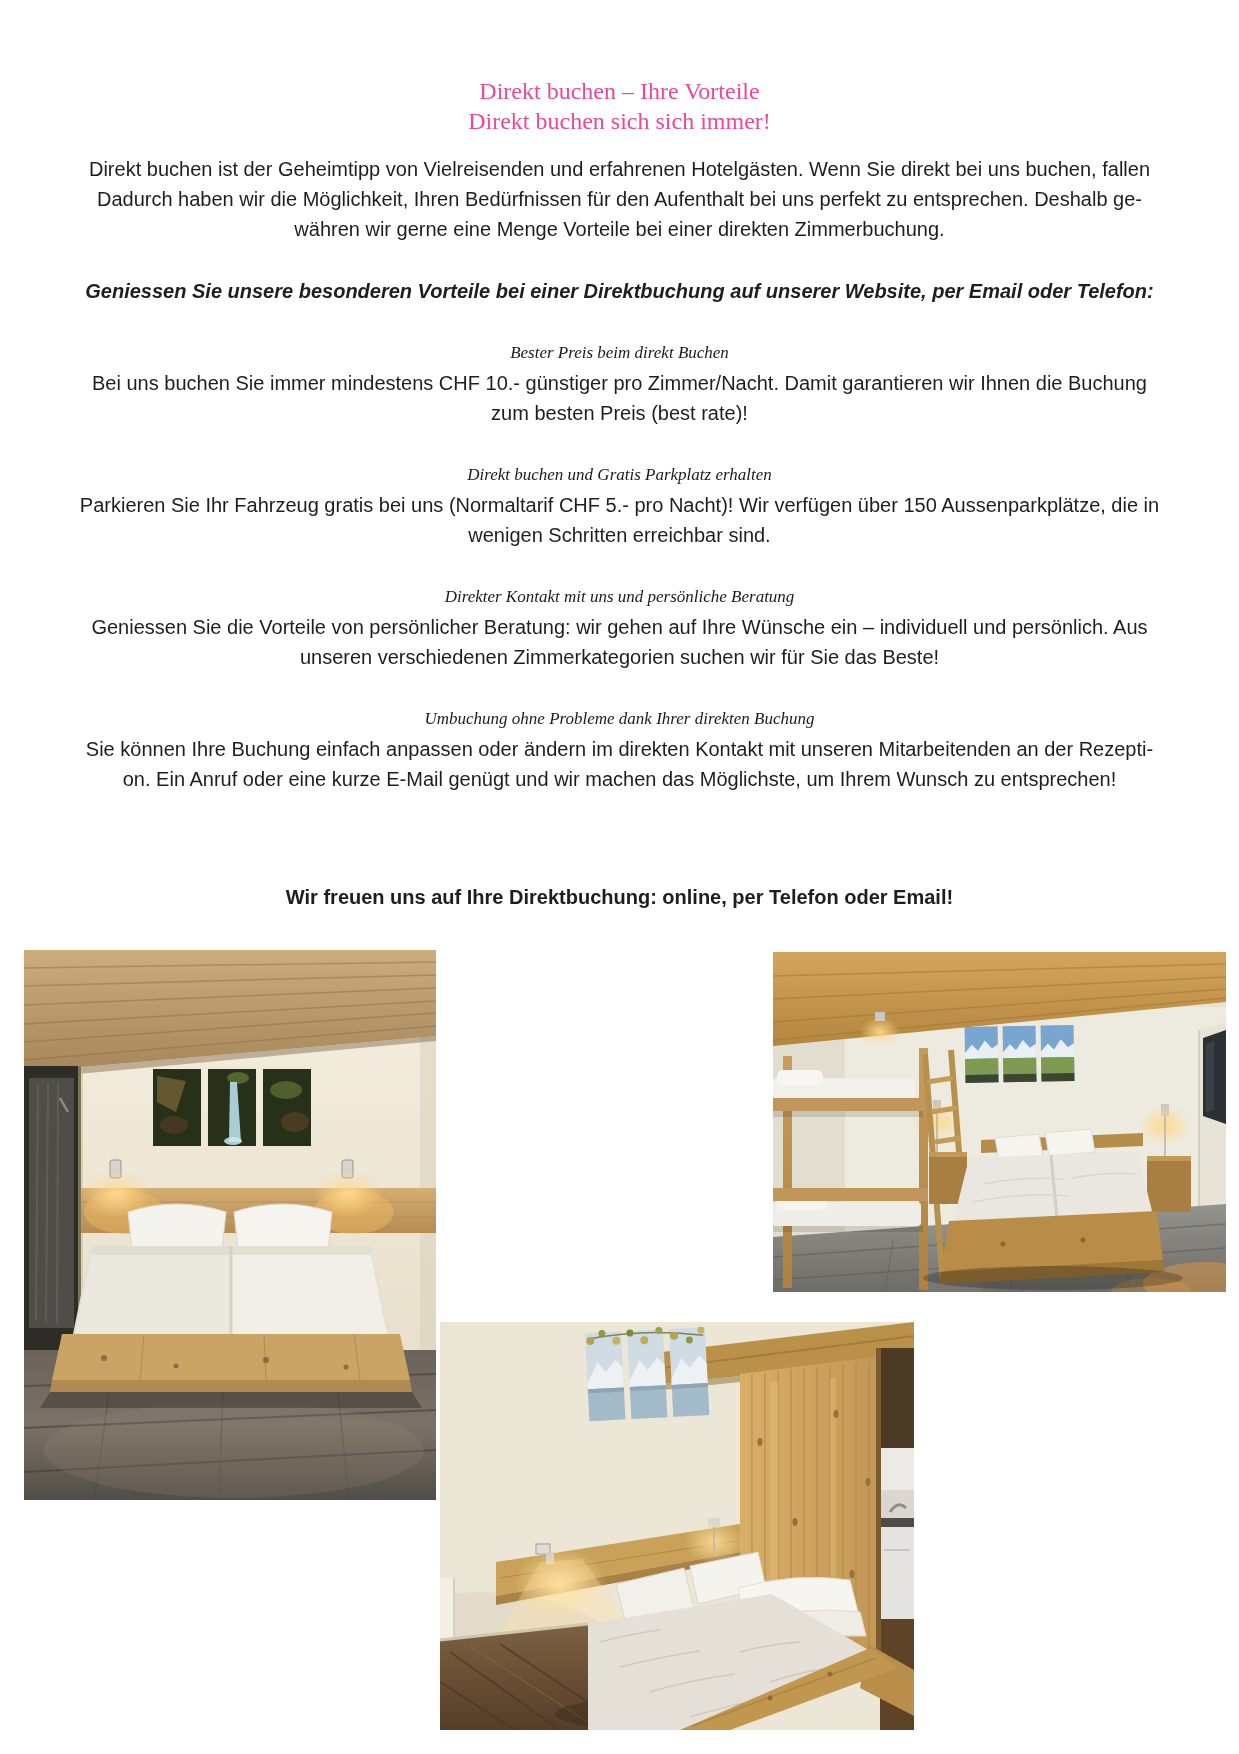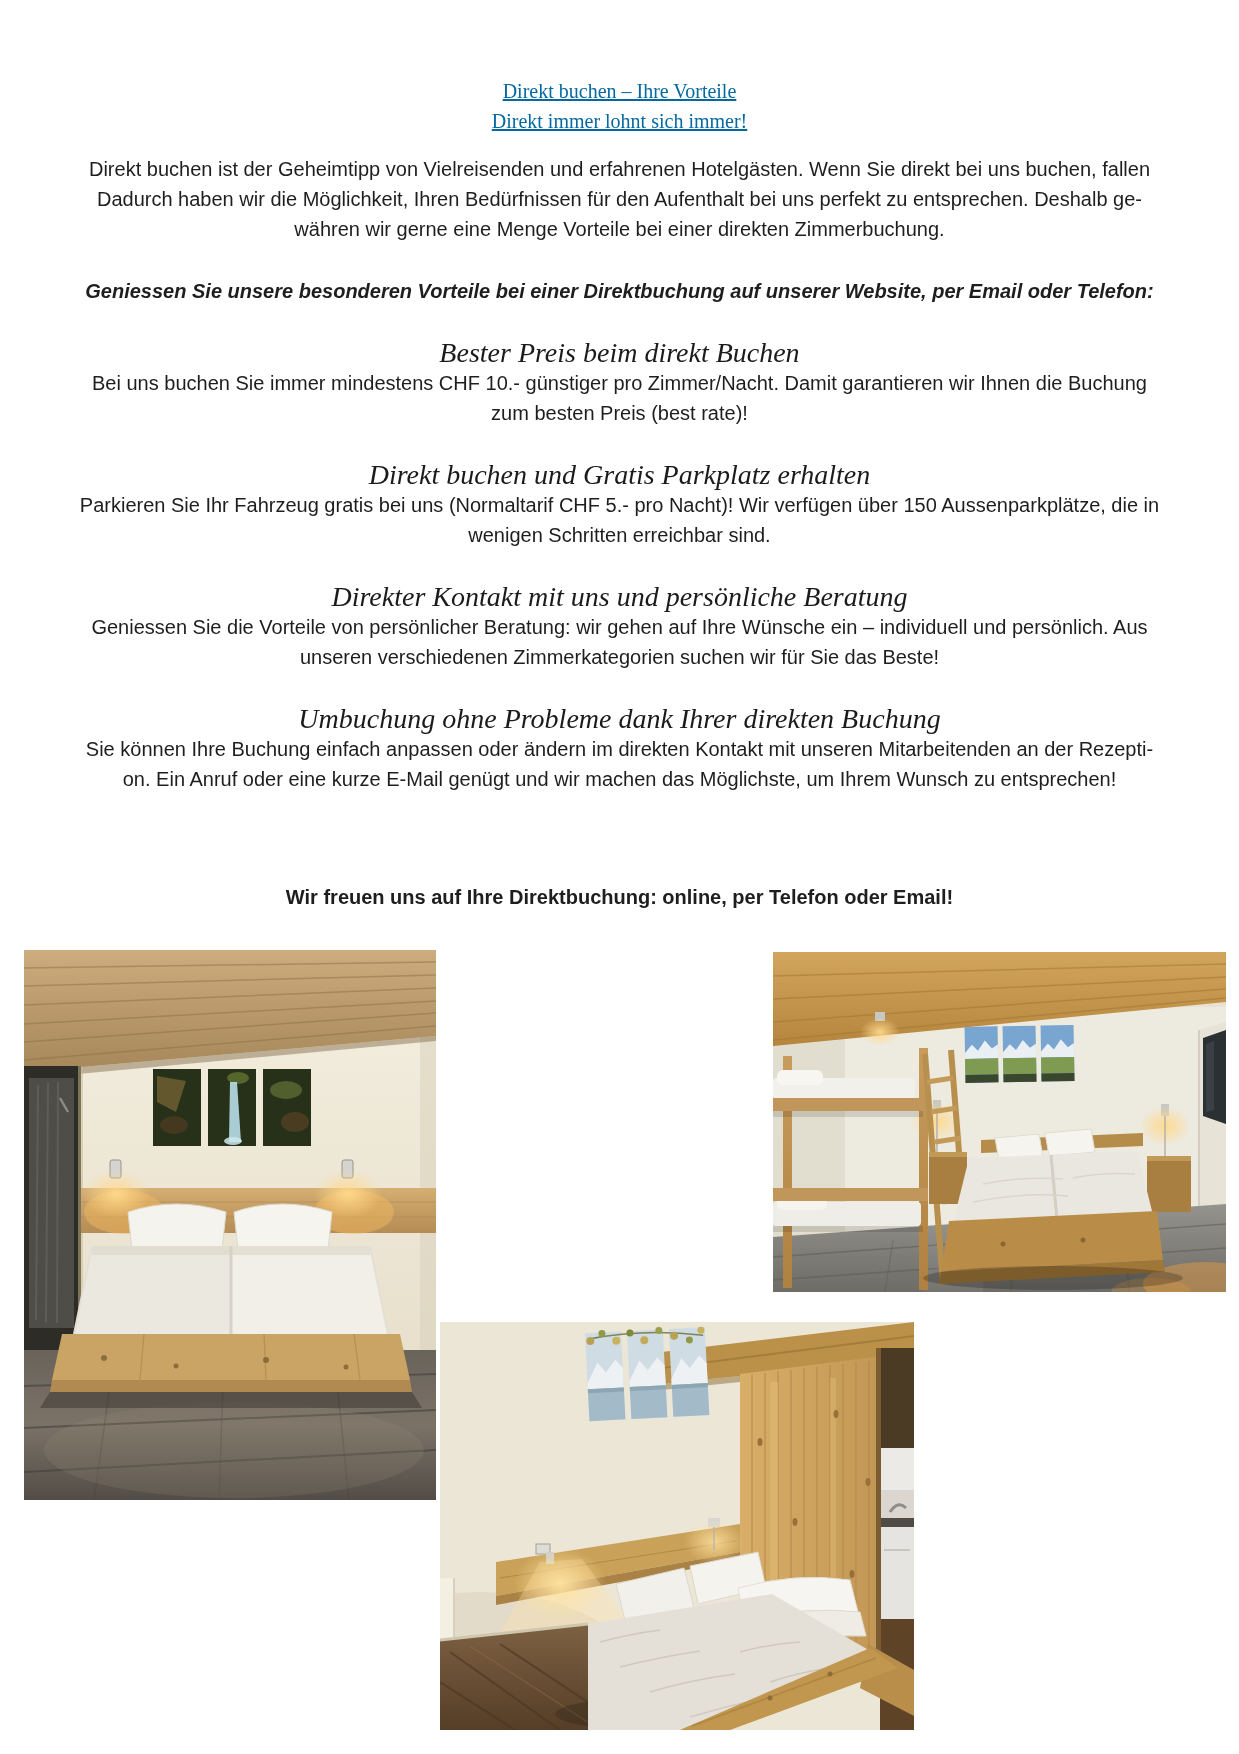"Direkt buchen – Ihre Vorteile" .t-serif { color: #0369a1 -> #ec4899; font-size: 20px -> 24px; text-decoration: underline -> none }
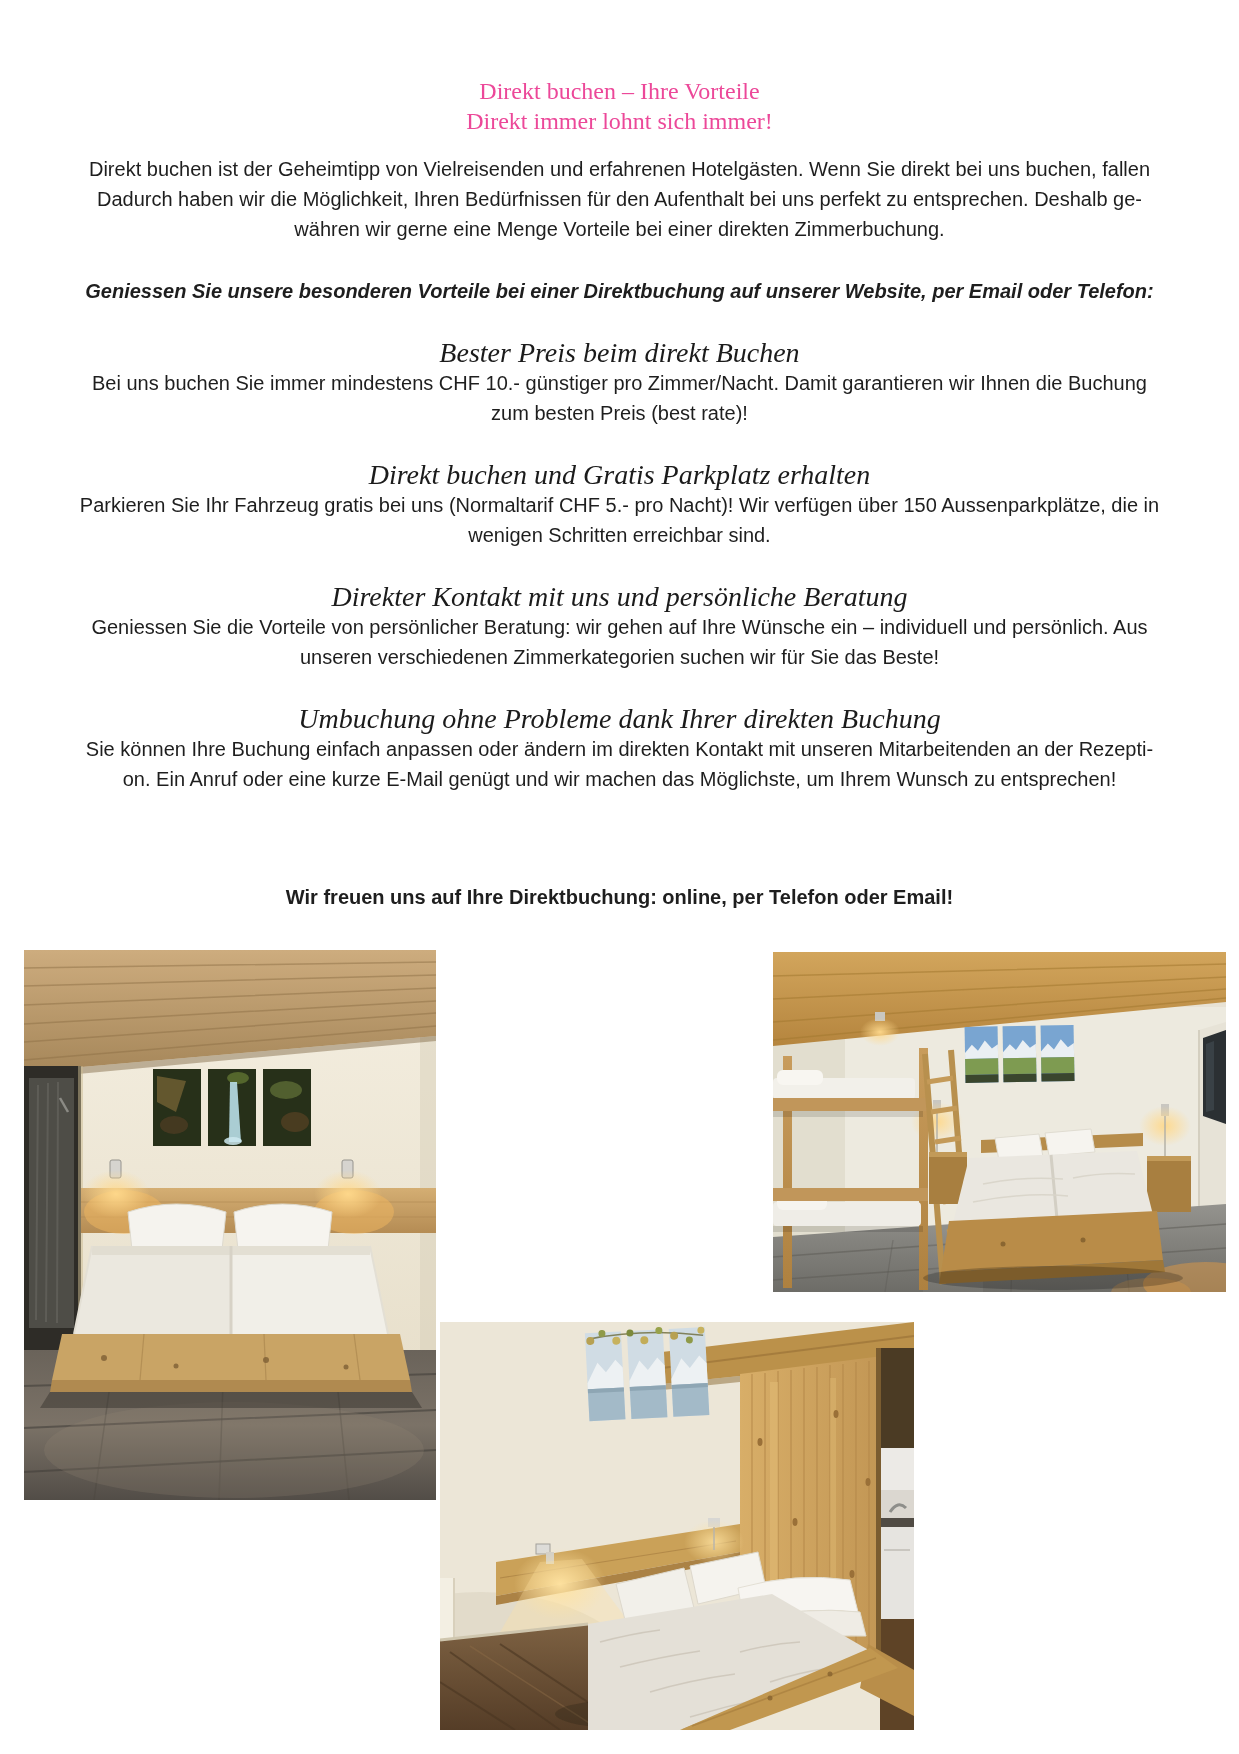"Direkt immer lohnt sich immer!" div.t-serif { text: immer lohnt -> buchen sich }
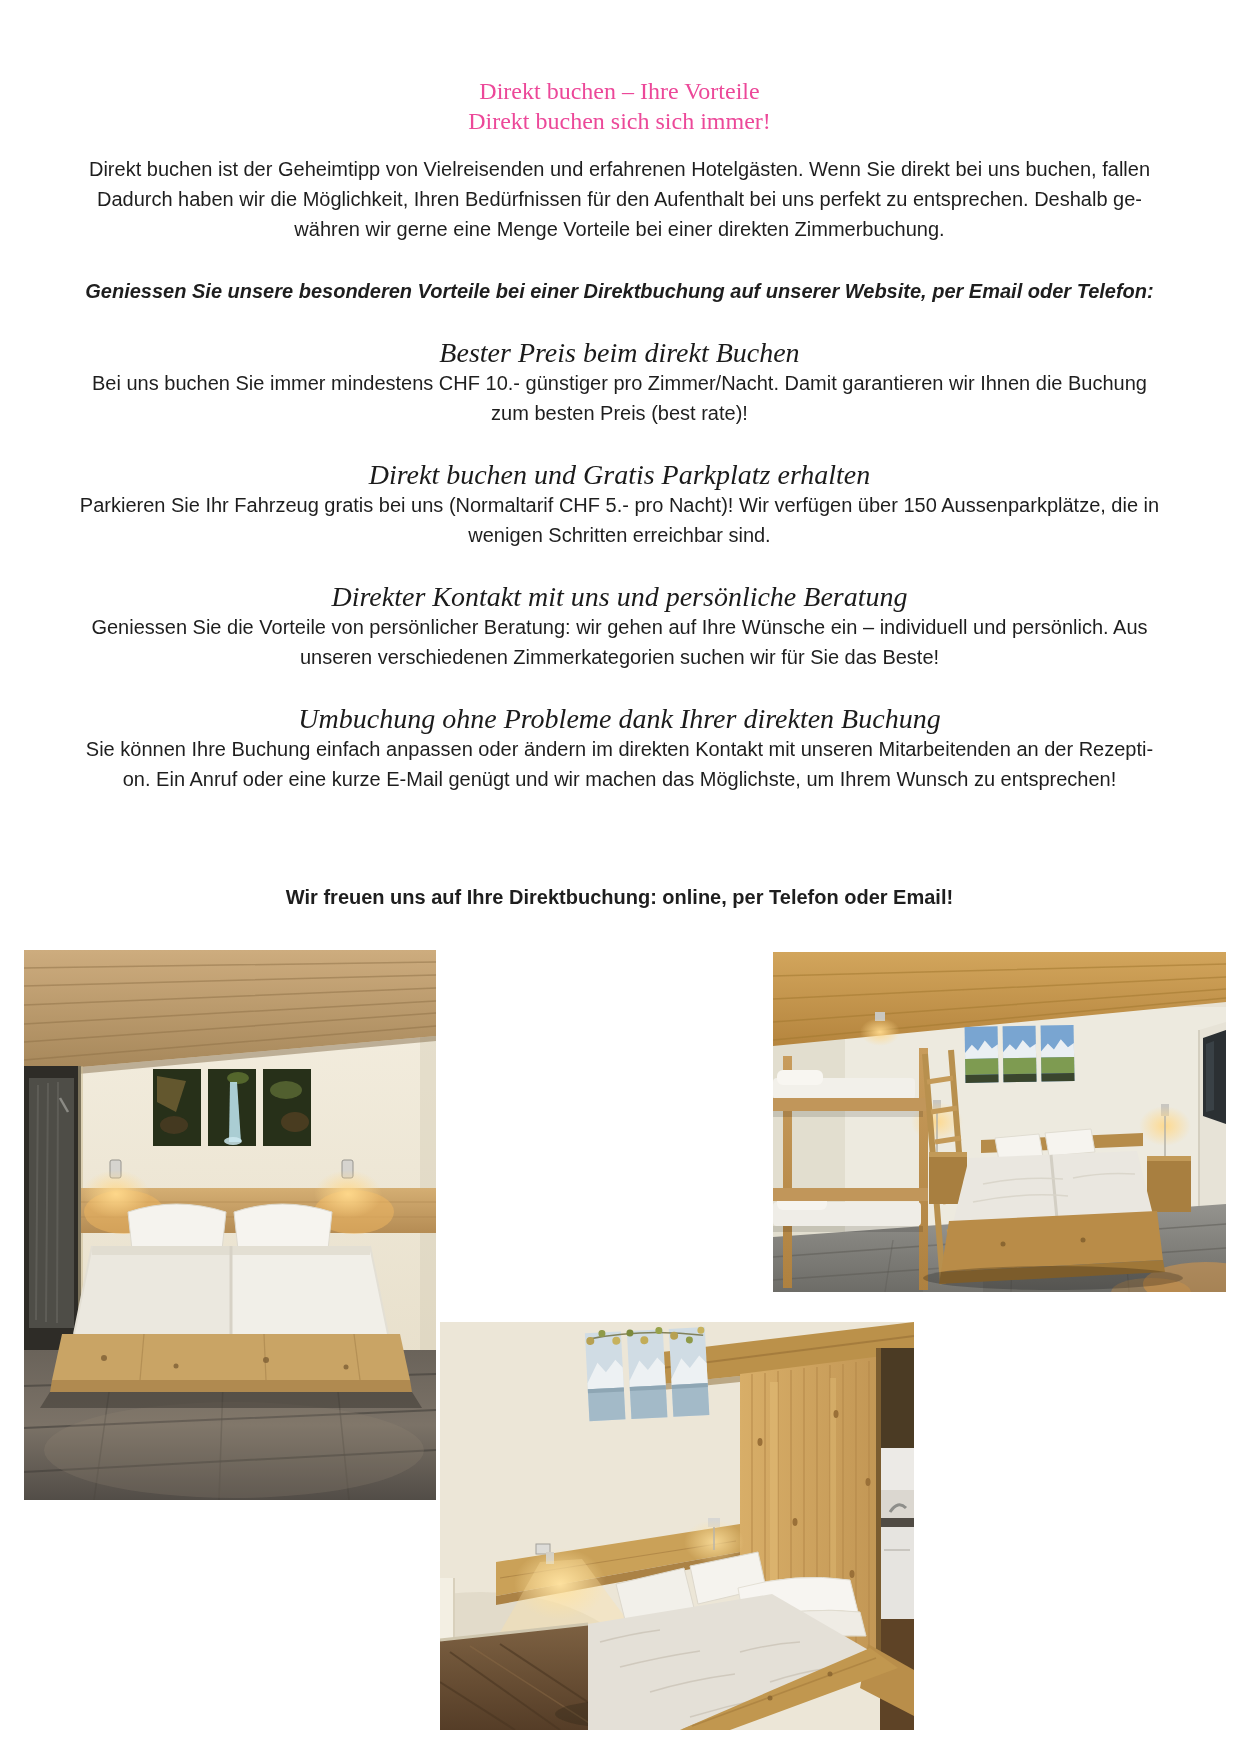"Bester Preis beim direkt Buchen" .h-serif { font-size: 28px -> 17px }
